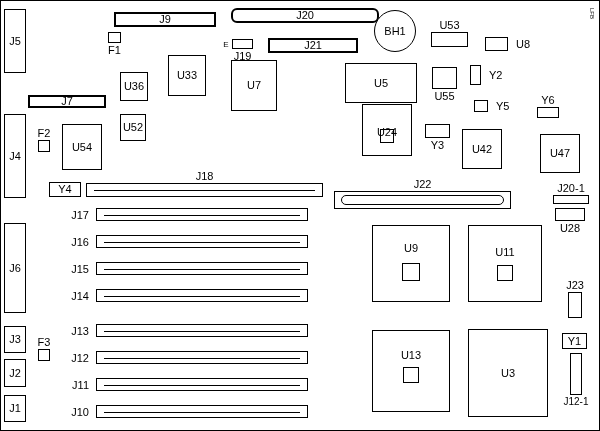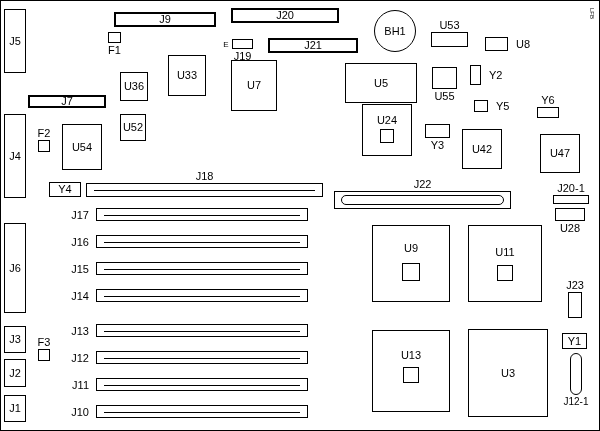"J20" div.comp { border-radius: none -> 6px; width: 108px -> 148px }
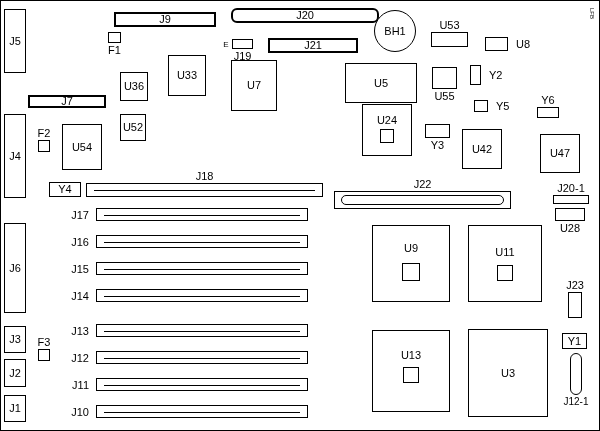"U24" span.lbl { top: 10px -> 22px }
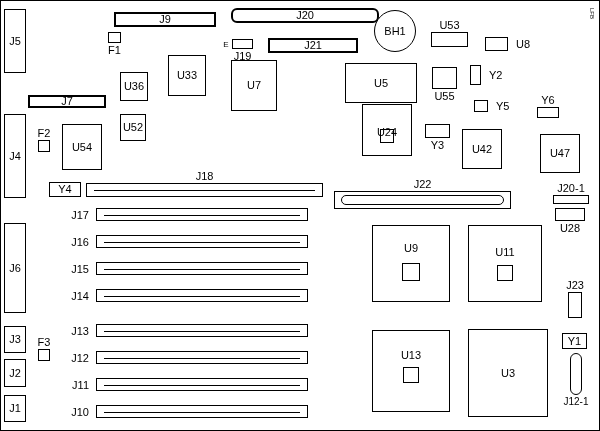"J12-1" div.comp { border-radius: 6px -> none }
